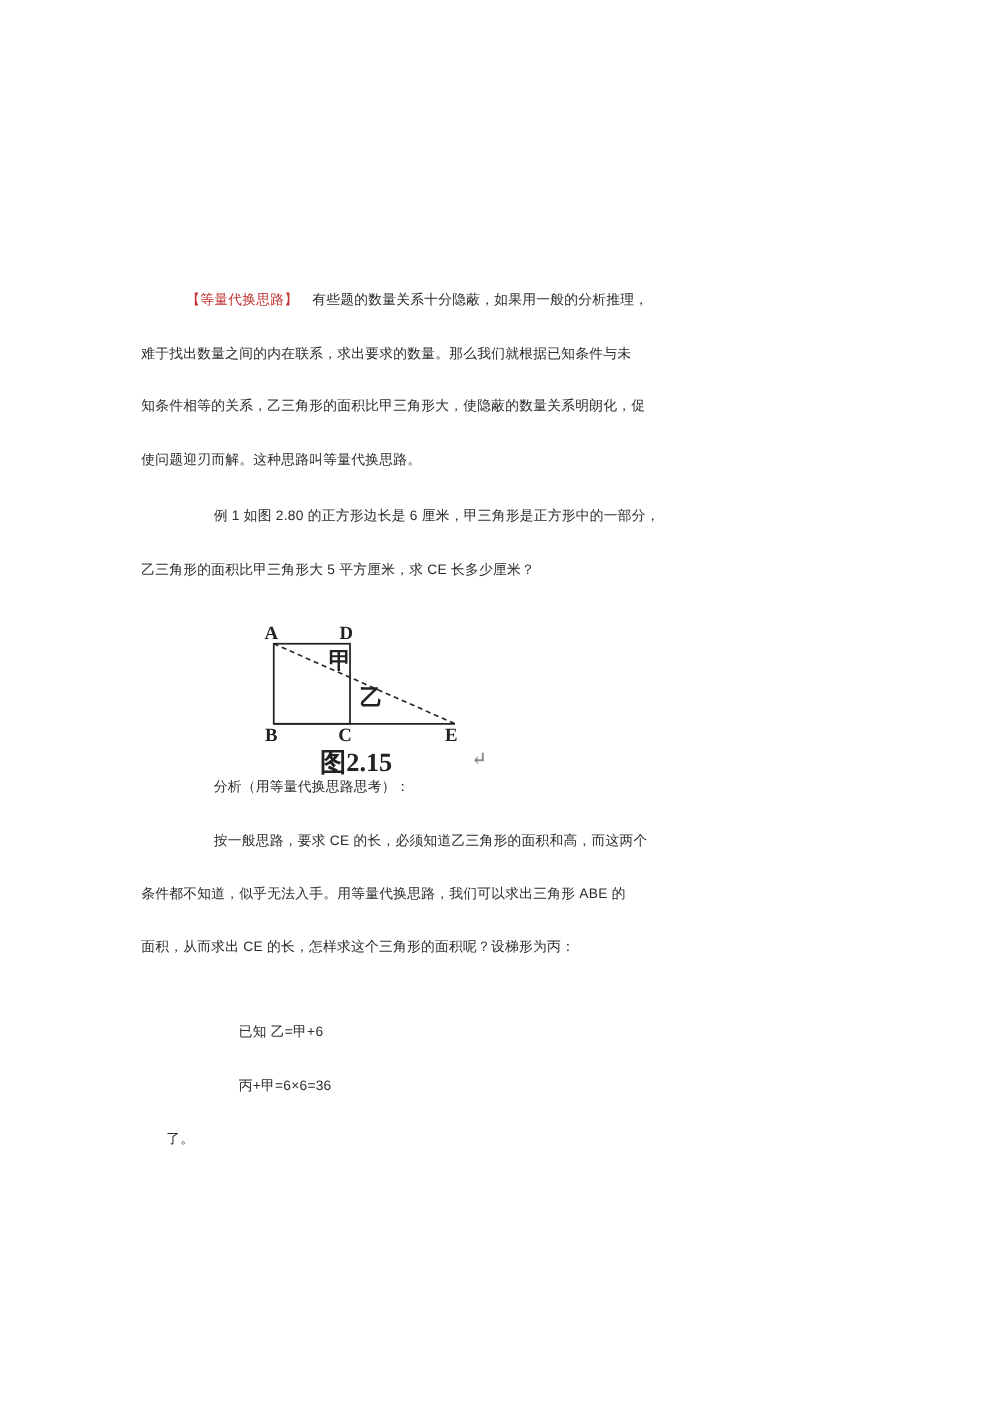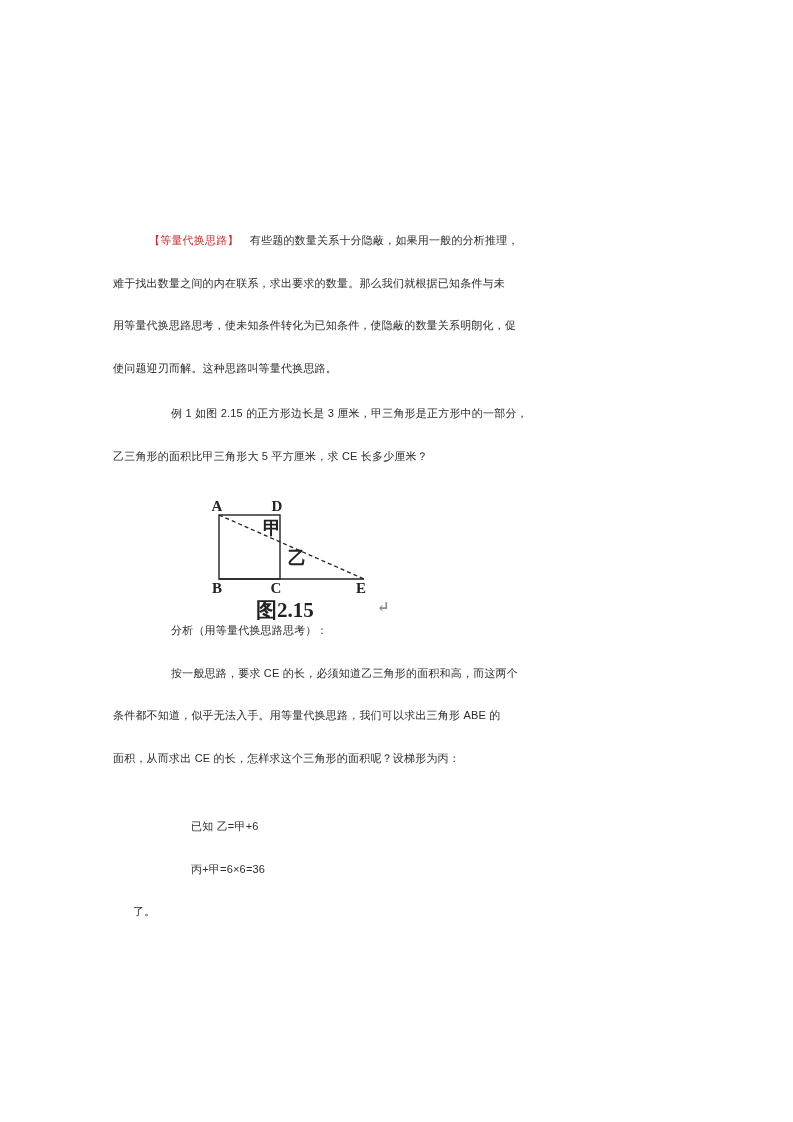"用等量代换思路思考，使未知条件转化为已知条件，使隐蔽的数量关系明朗化，促" div.line { text: 用等量代换思路思考，使未知条件转化为已知条件 -> 知条件相等的关系，乙三角形的面积比甲三角形大 }
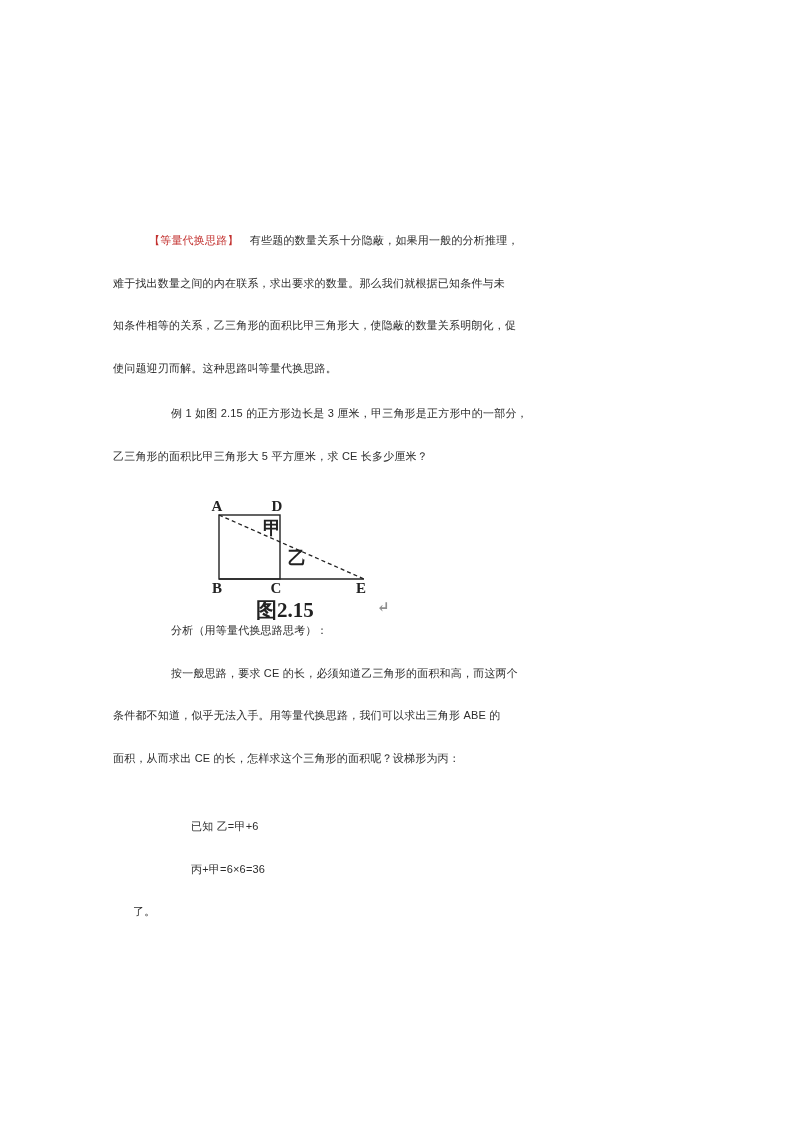"例 1 如图 2.15 的正方形边长是" div.line { text: 2.15 的正方形边长是 3 -> 2.80 的正方形边长是 6 }
